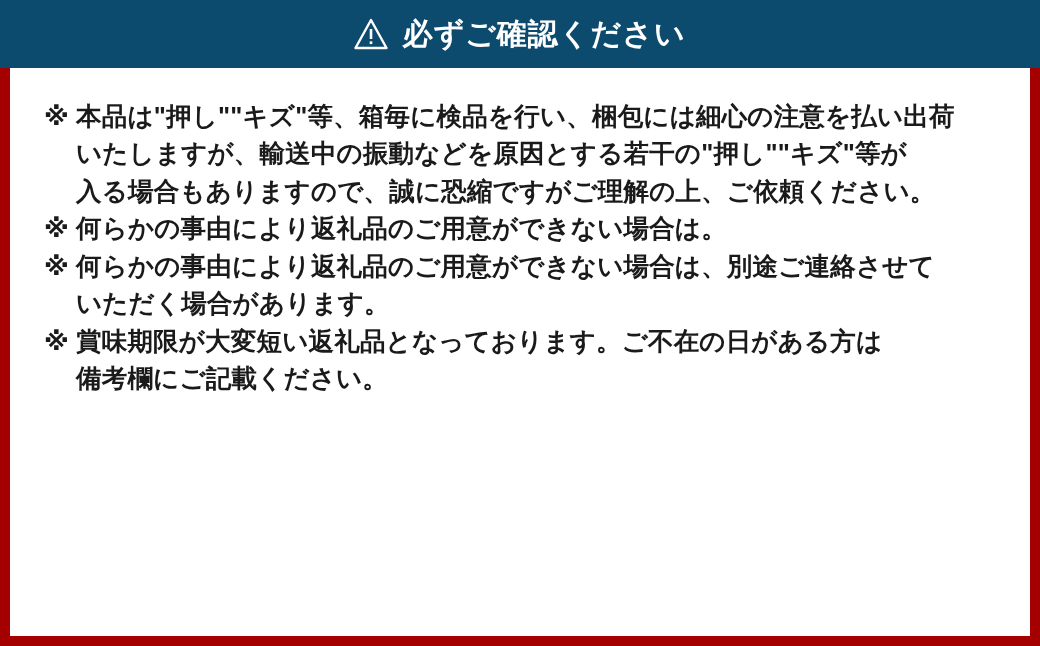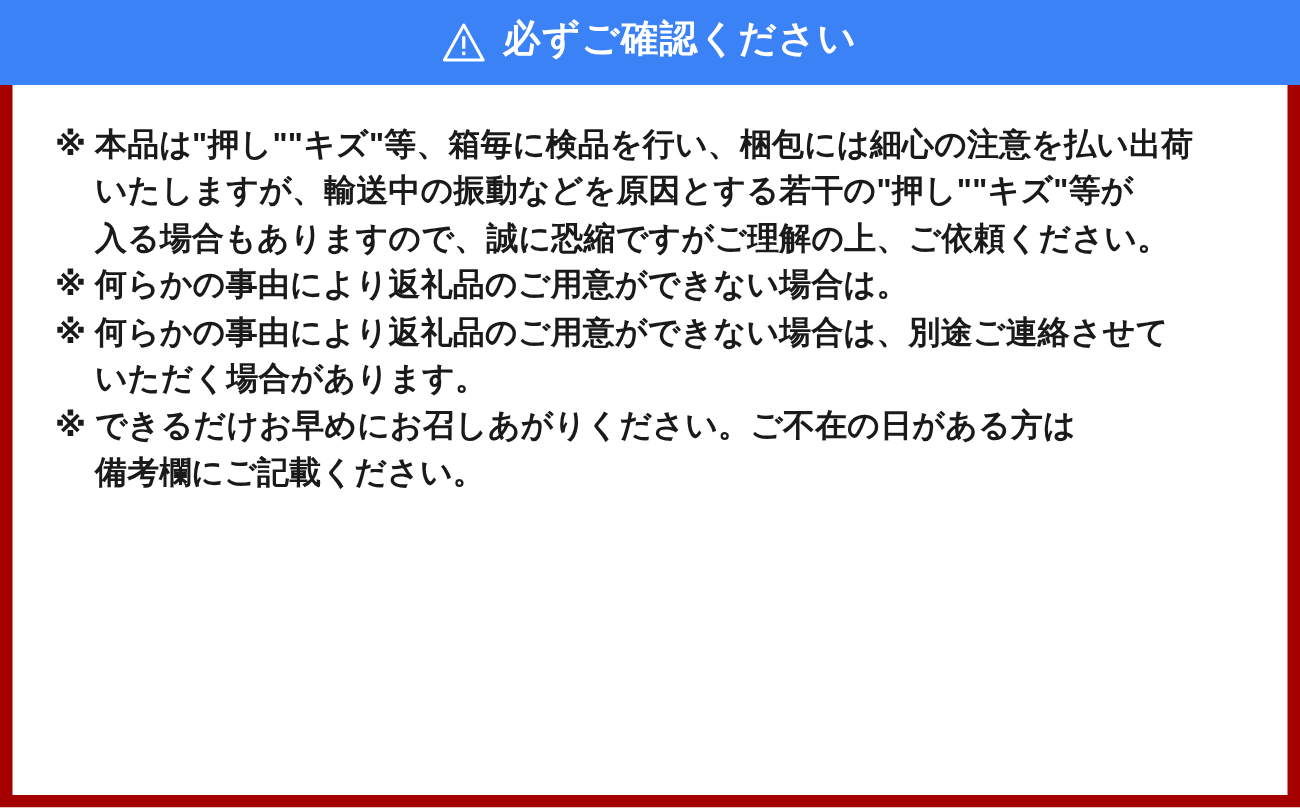"必ずご確認ください" .notice-header { background: #3b82f6 -> #0c4a6e; font-family: Liberation Mono, monospace -> none }
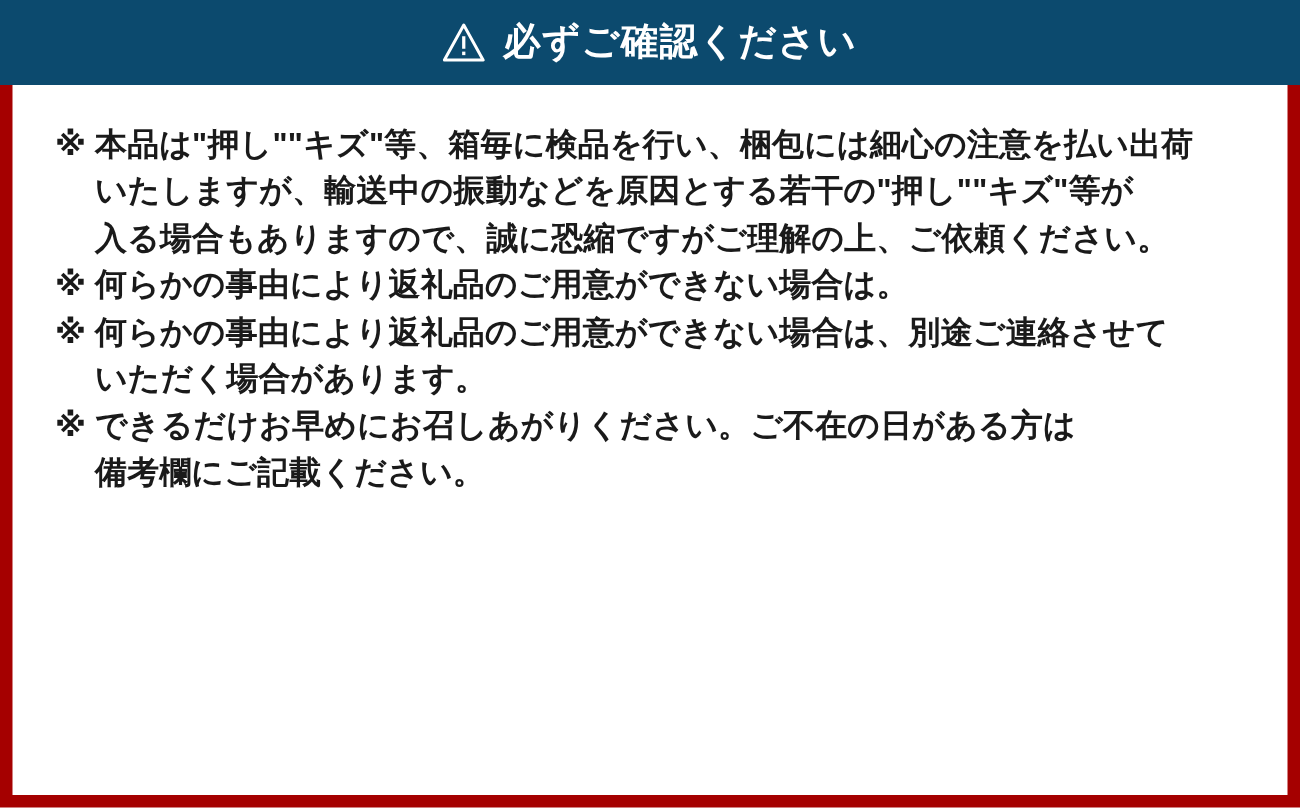"できるだけお早めにお召しあがりください。ご不在の日がある方は" li.notice-item { text: できるだけお早めにお召しあがりください -> 賞味期限が大変短い返礼品となっております }
